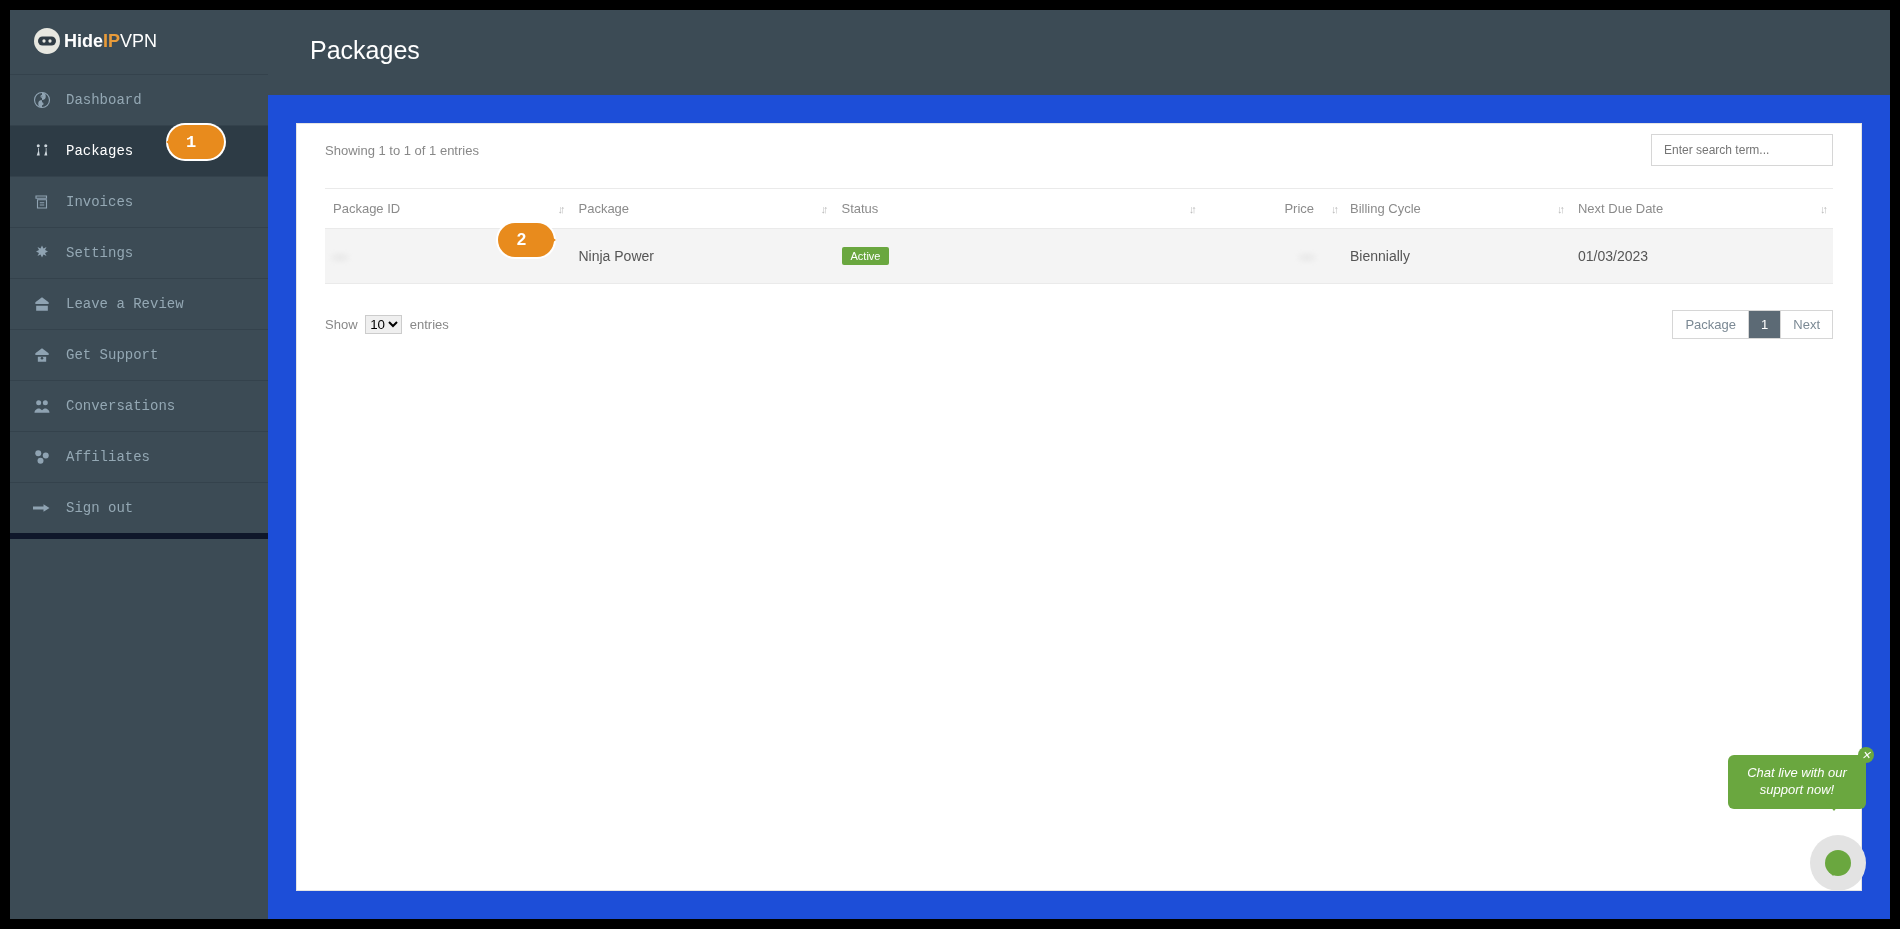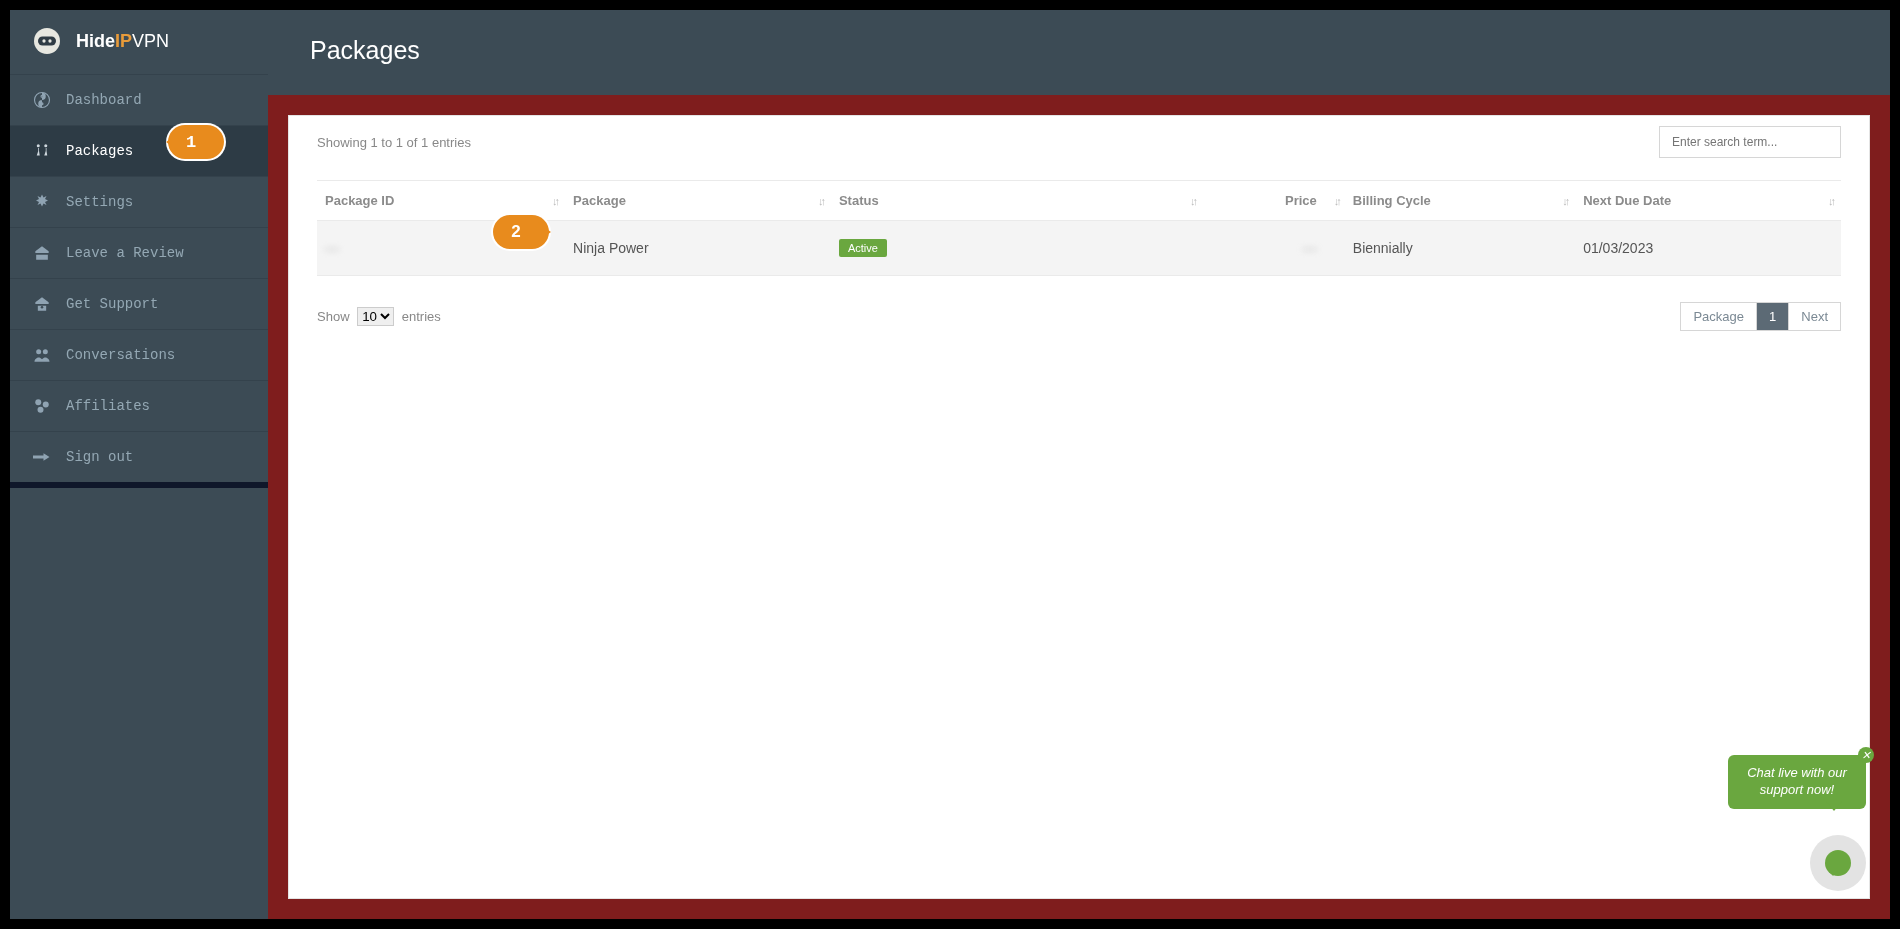"HideIPVPN" .brand { gap: 16px -> 4px }
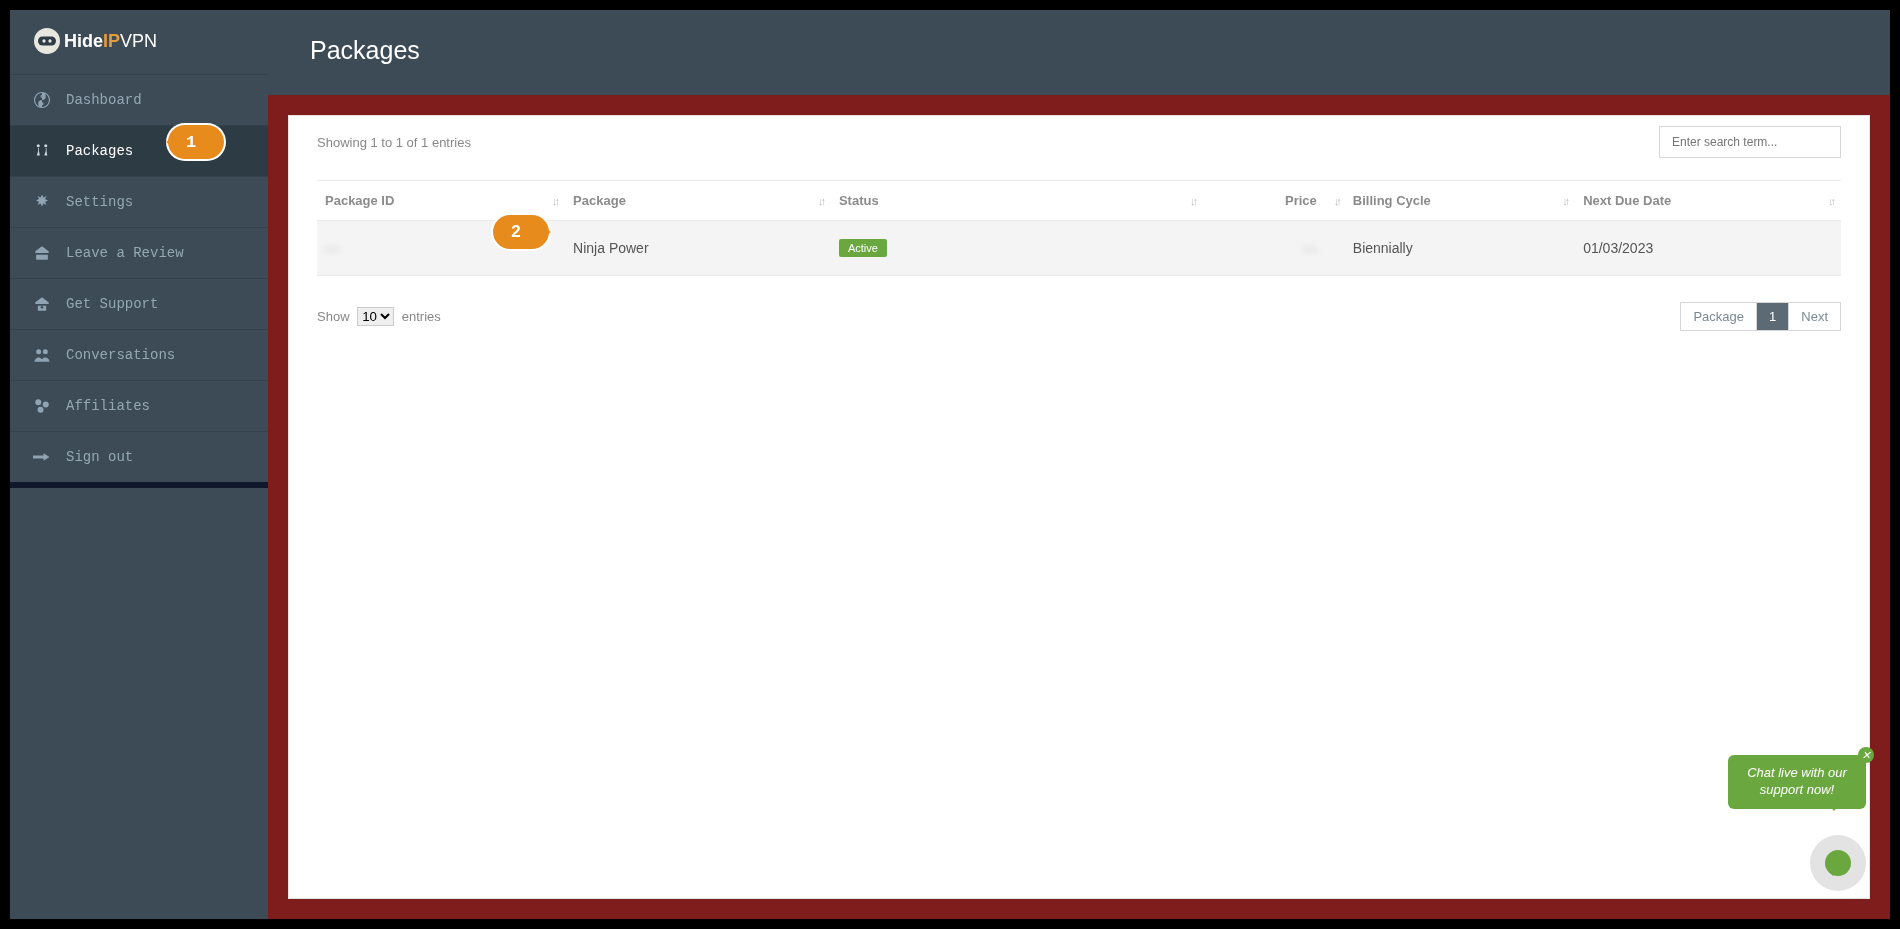"Showing 1 to 1 of" .content { background: #7f1d1d -> #1d4ed8; padding: 20px -> 28px }
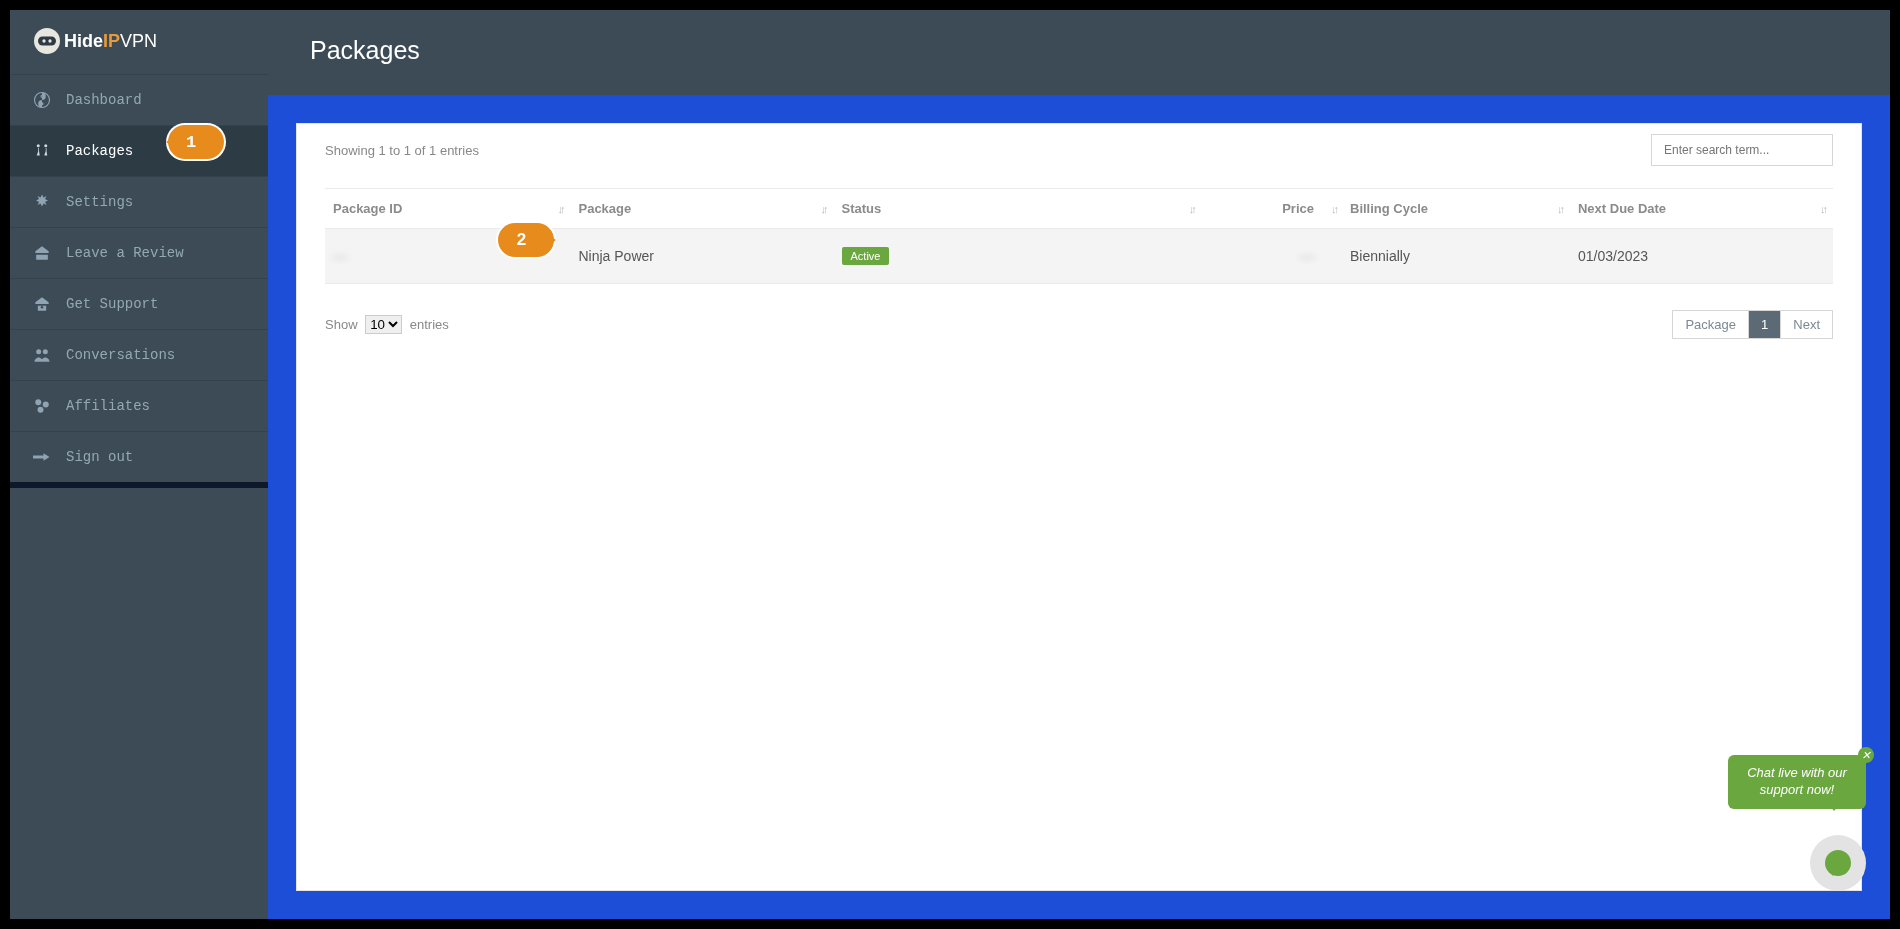"Invoices" div.nav-item { html: none -> <div> <span> <svg> <path></path> <path></path> </svg> </span> <span>Invoices</span> </div> }
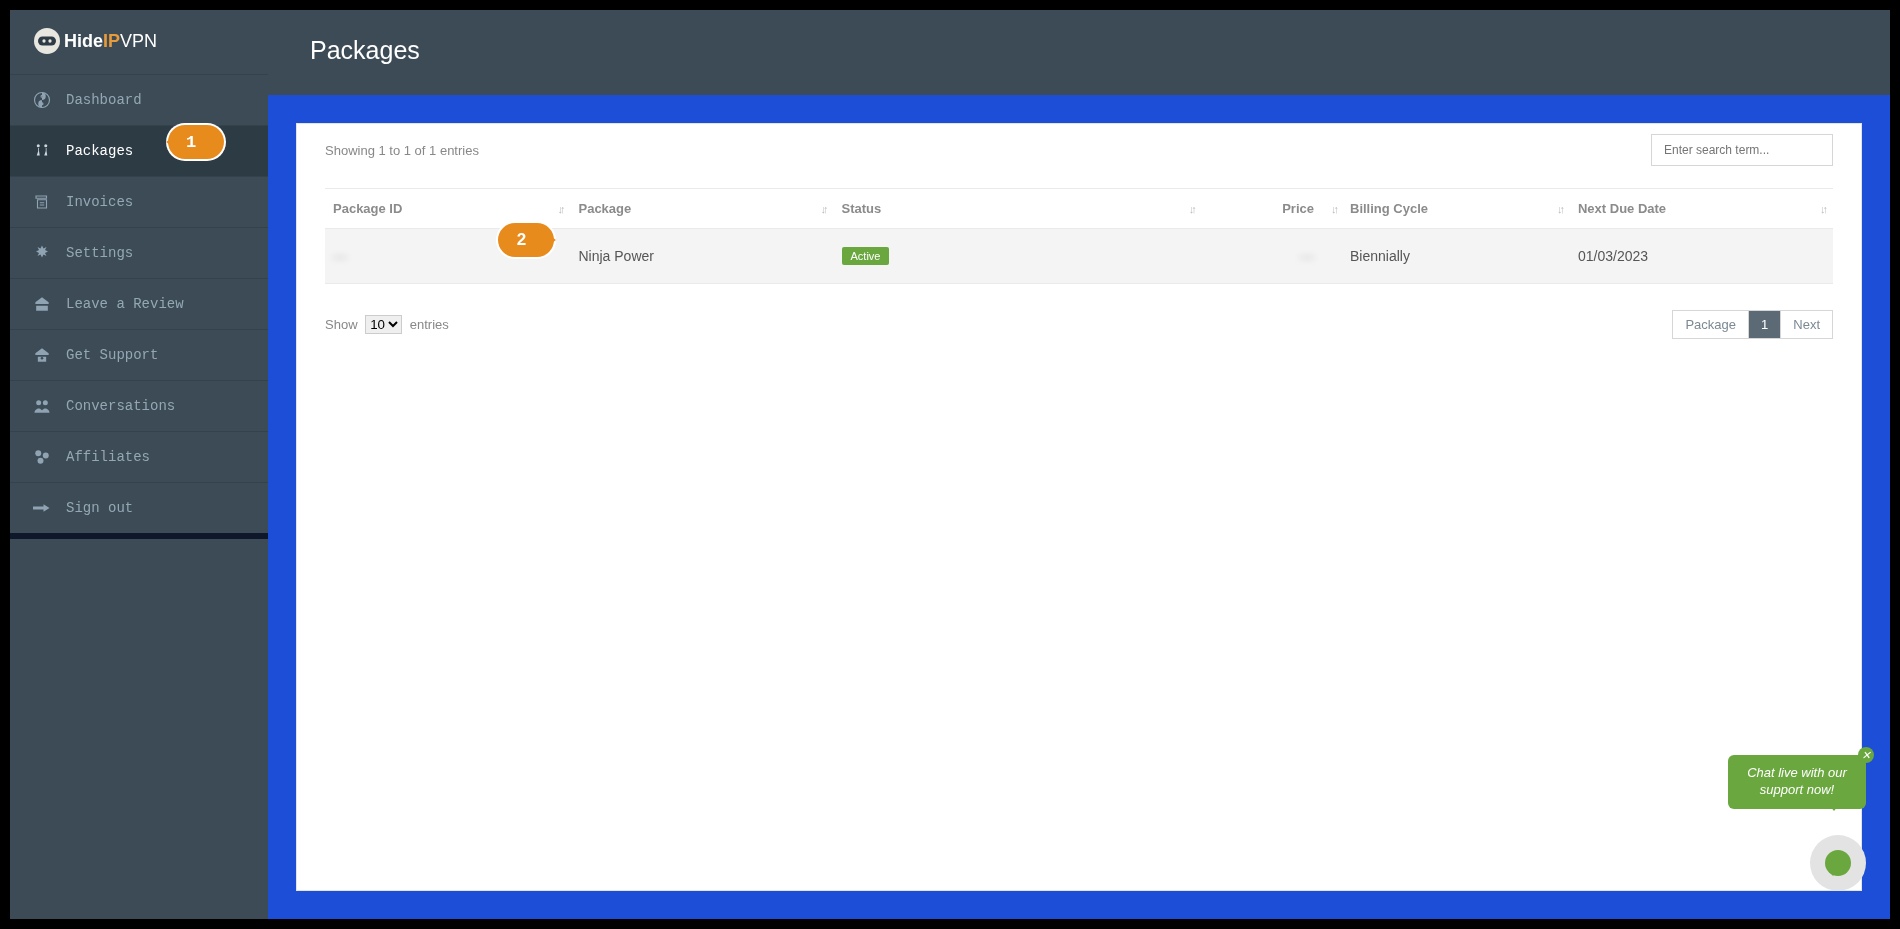"Package ID" thead th { font-weight: 700 -> 400 }
